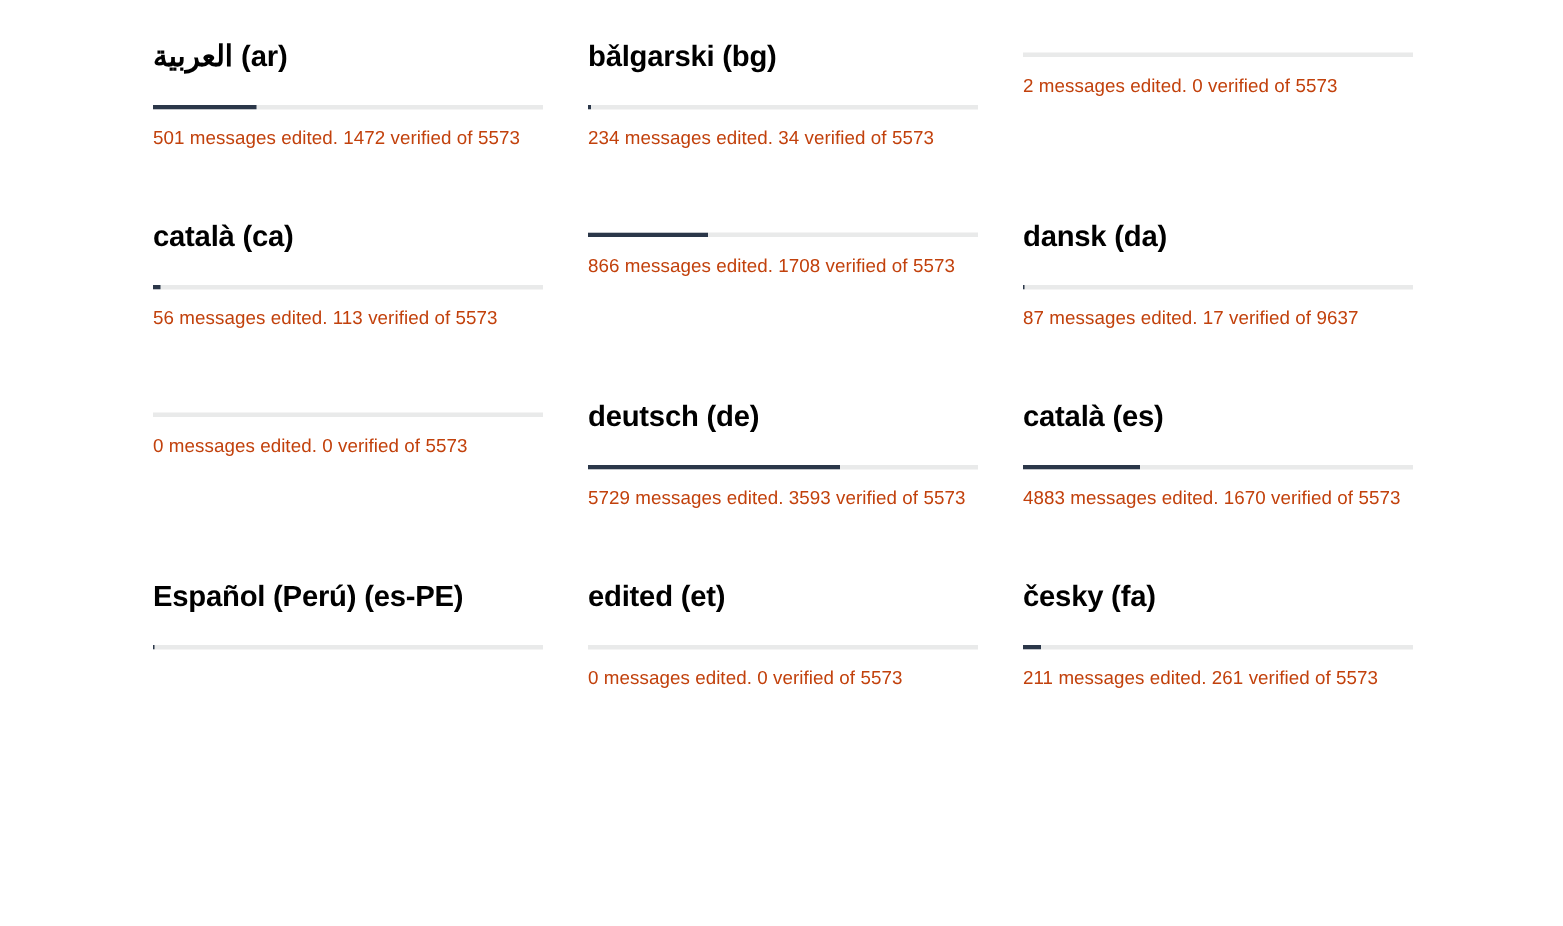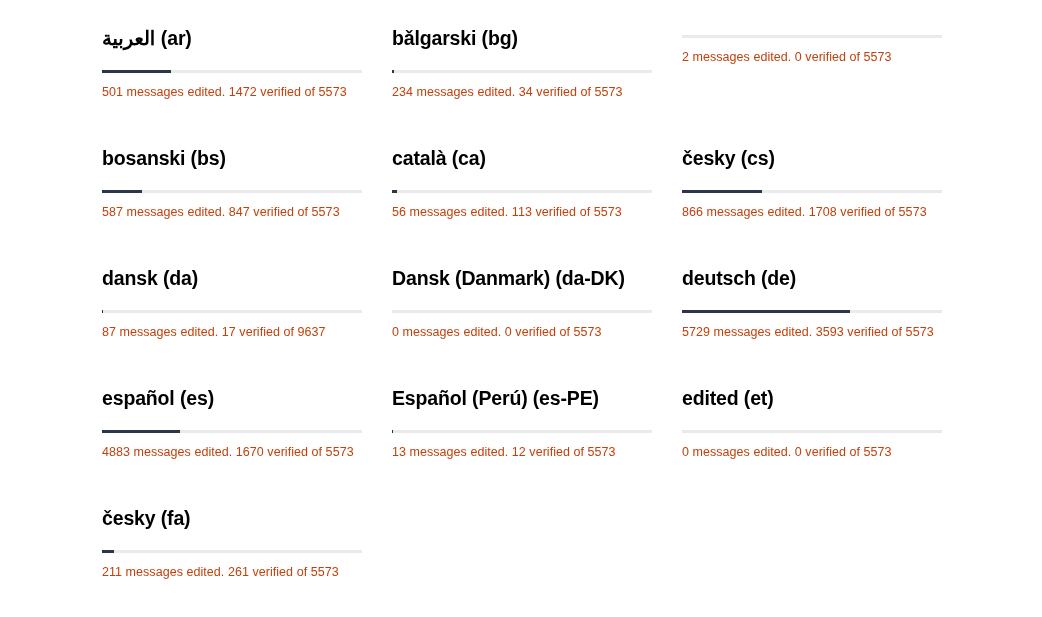"bosanski (bs)" div.lang-card { html: <div> <span>bosanski (bs)</span> <div> <div></div> </div> <span>587 messages edited. 847 verified of 5573</span> </div> -> none }
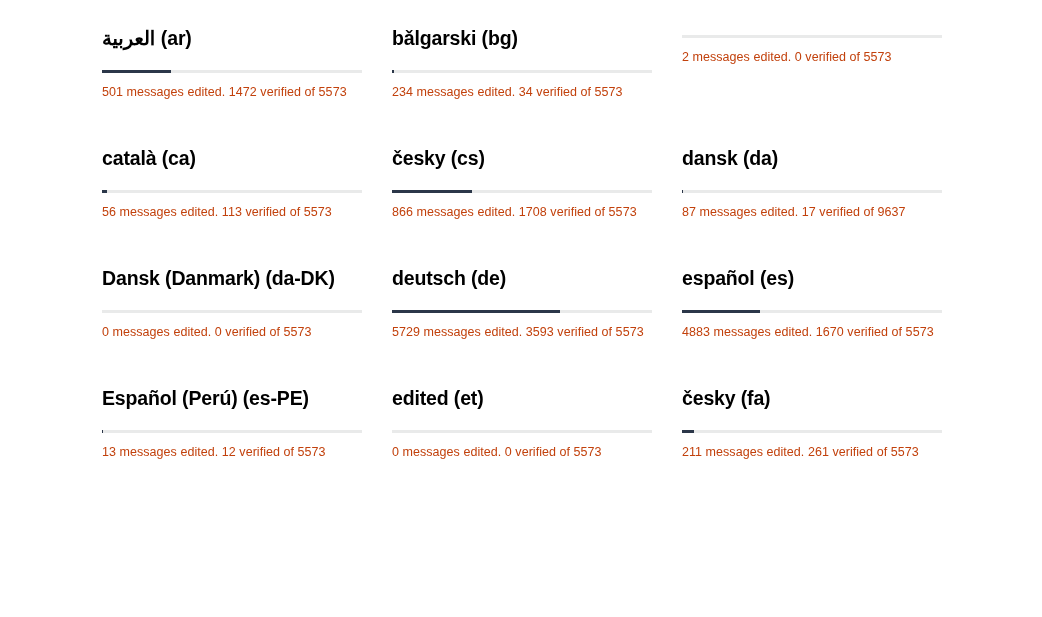"česky (cs)" span.lang-name { html: <span>česky (cs)</span> -> none }
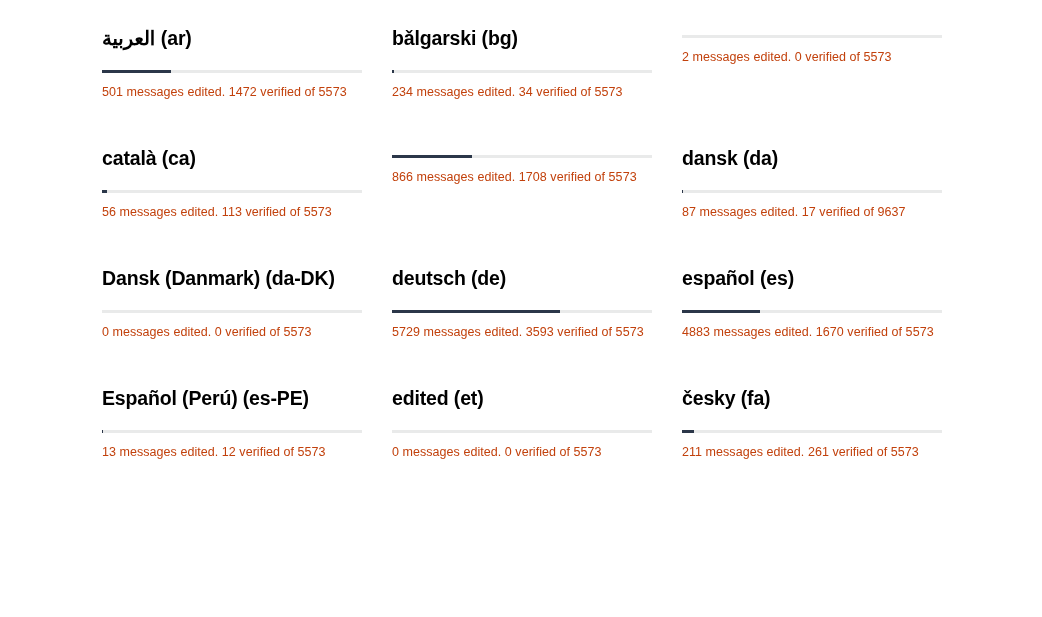"Dansk (Danmark) (da-DK)" span.lang-name { html: <span>Dansk (Danmark) (da-DK)</span> -> none }
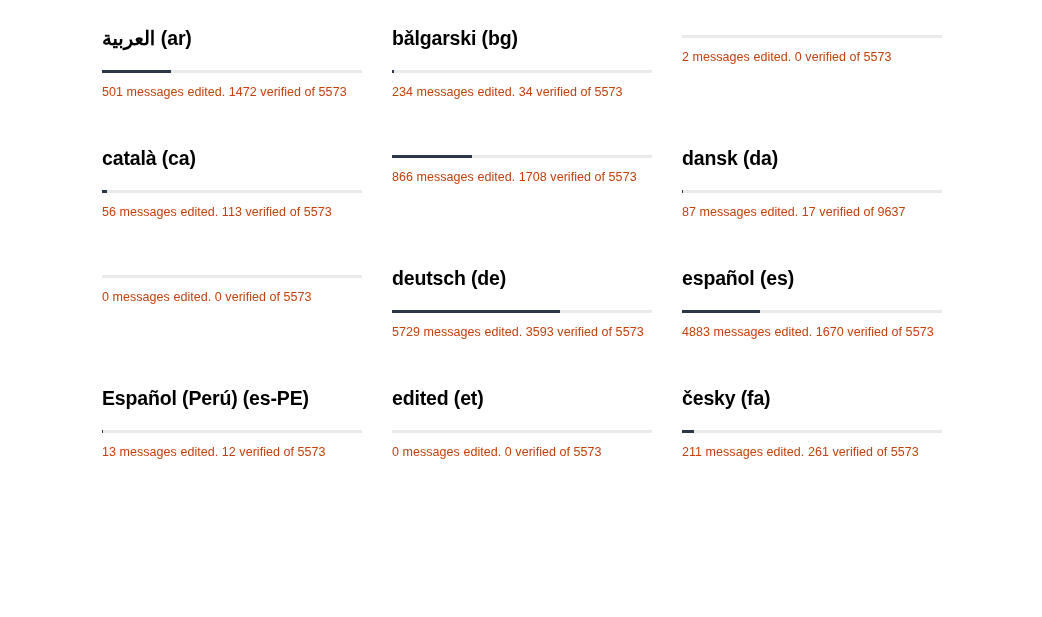"español (es)" span.lang-name { text: español -> català }
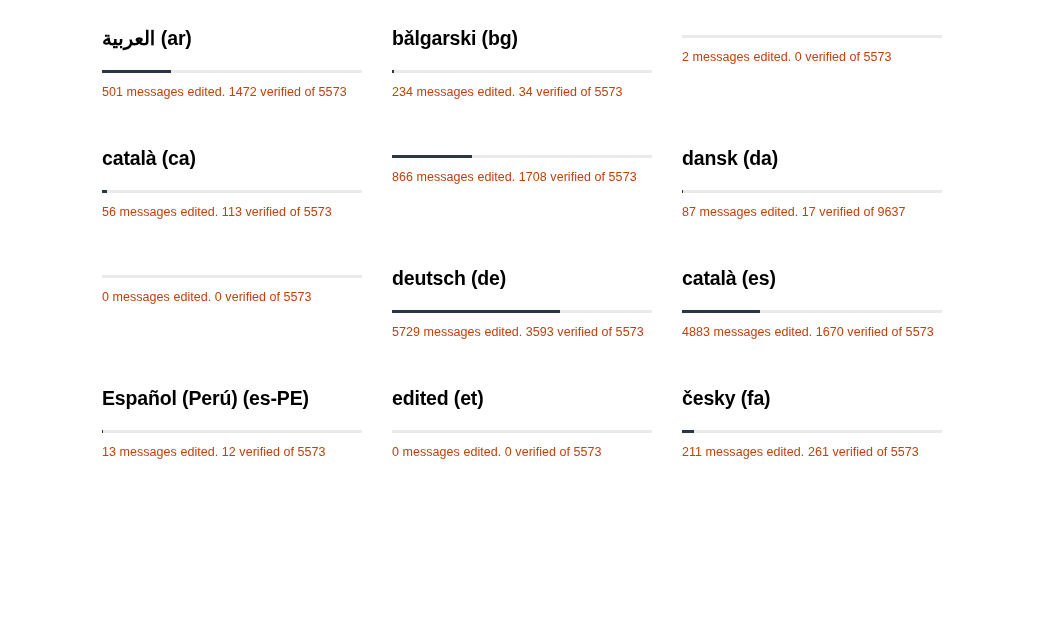"13 messages edited. 12 verified" span.lang-stats { html: <span>13 messages edited. 12 verified of 5573</span> -> none }
